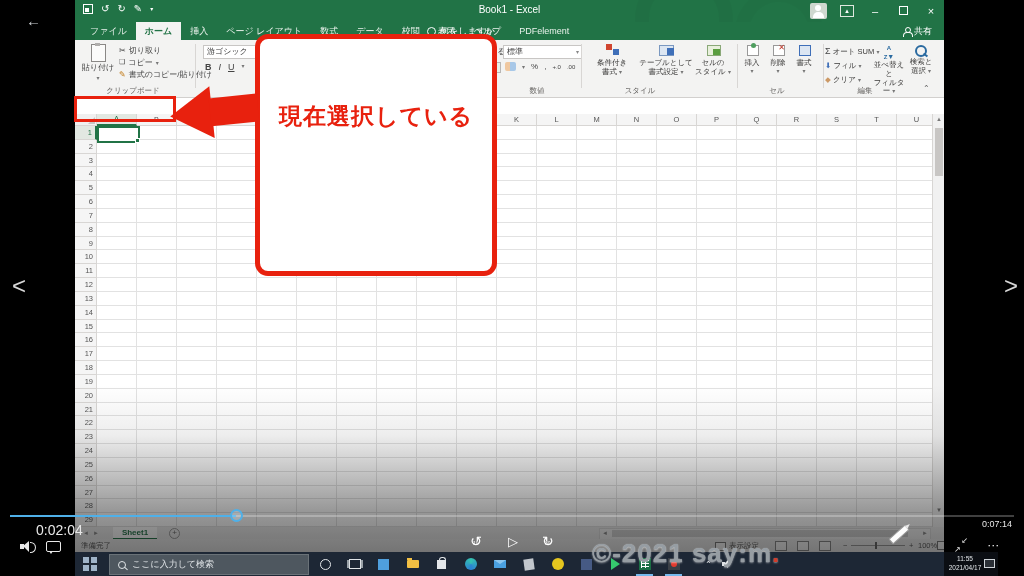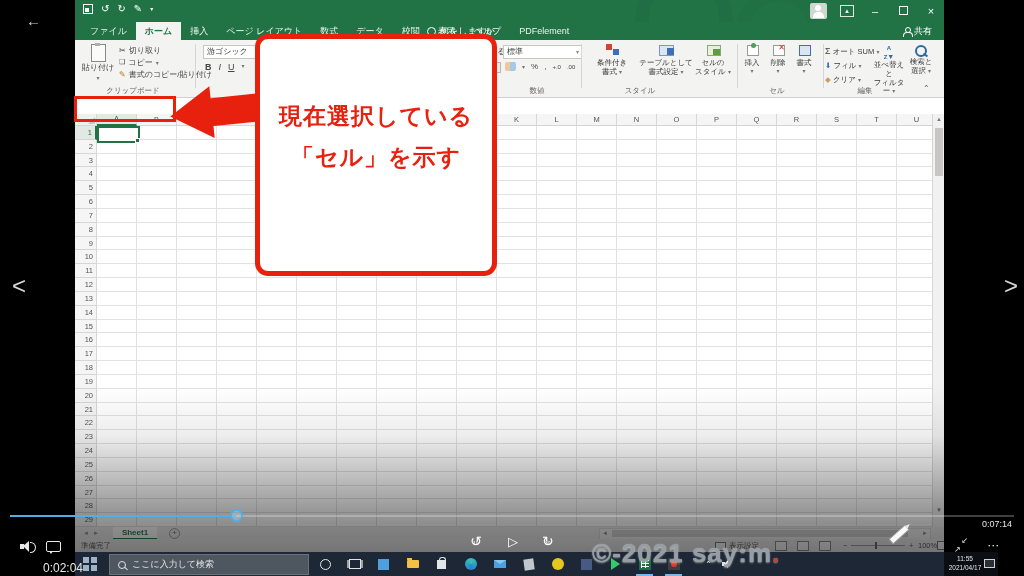"Book1 - Excel" div.abs { html: none -> <div>Book1 - Excel</div> }
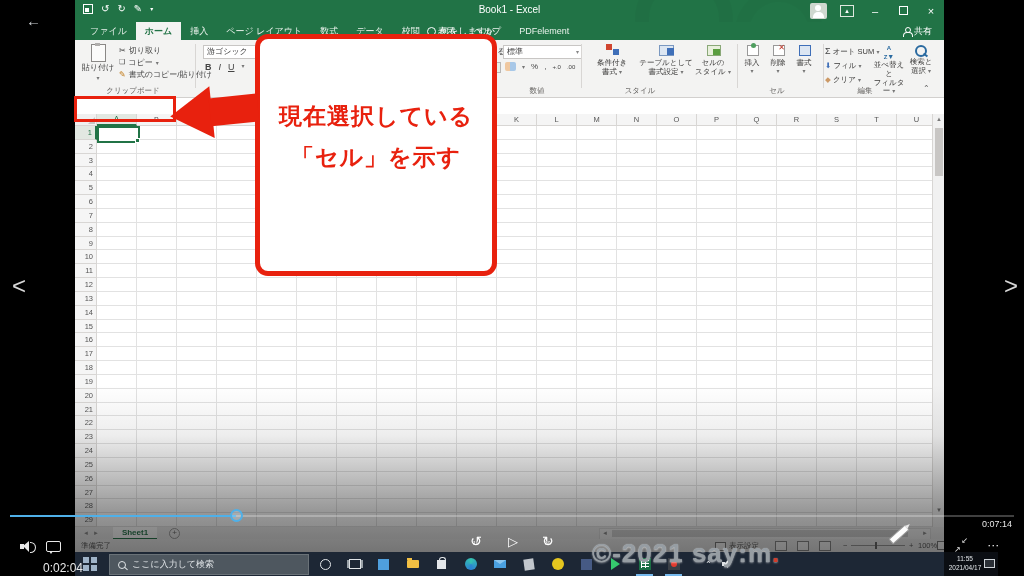"「セル」を示す" div.l3 { html: <div>「セル」を示す</div> -> none }
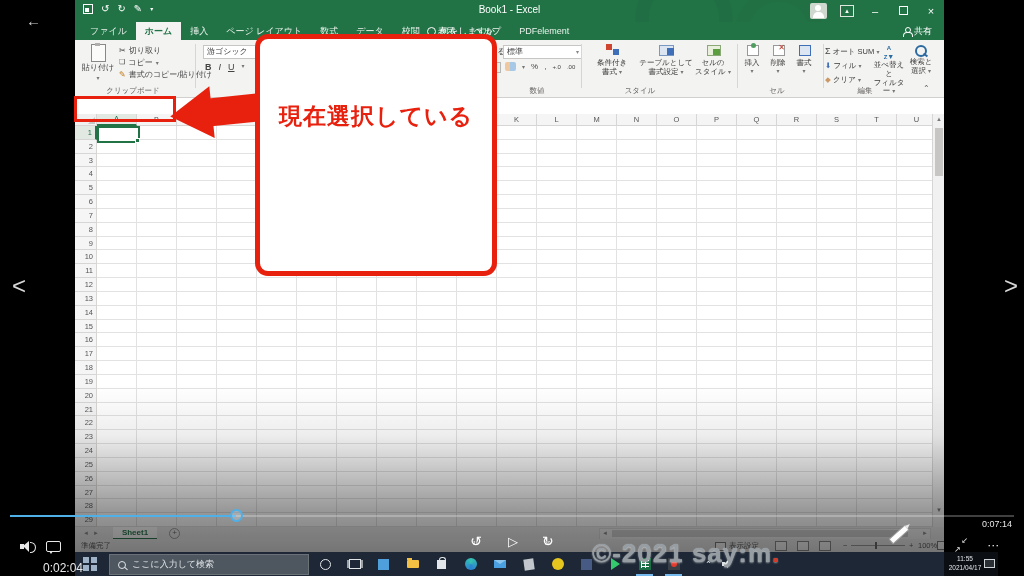"0:02:04" #time-left { font-size: 12px -> 14px; left: 43px -> 36px; margin-top: 39px -> none }
